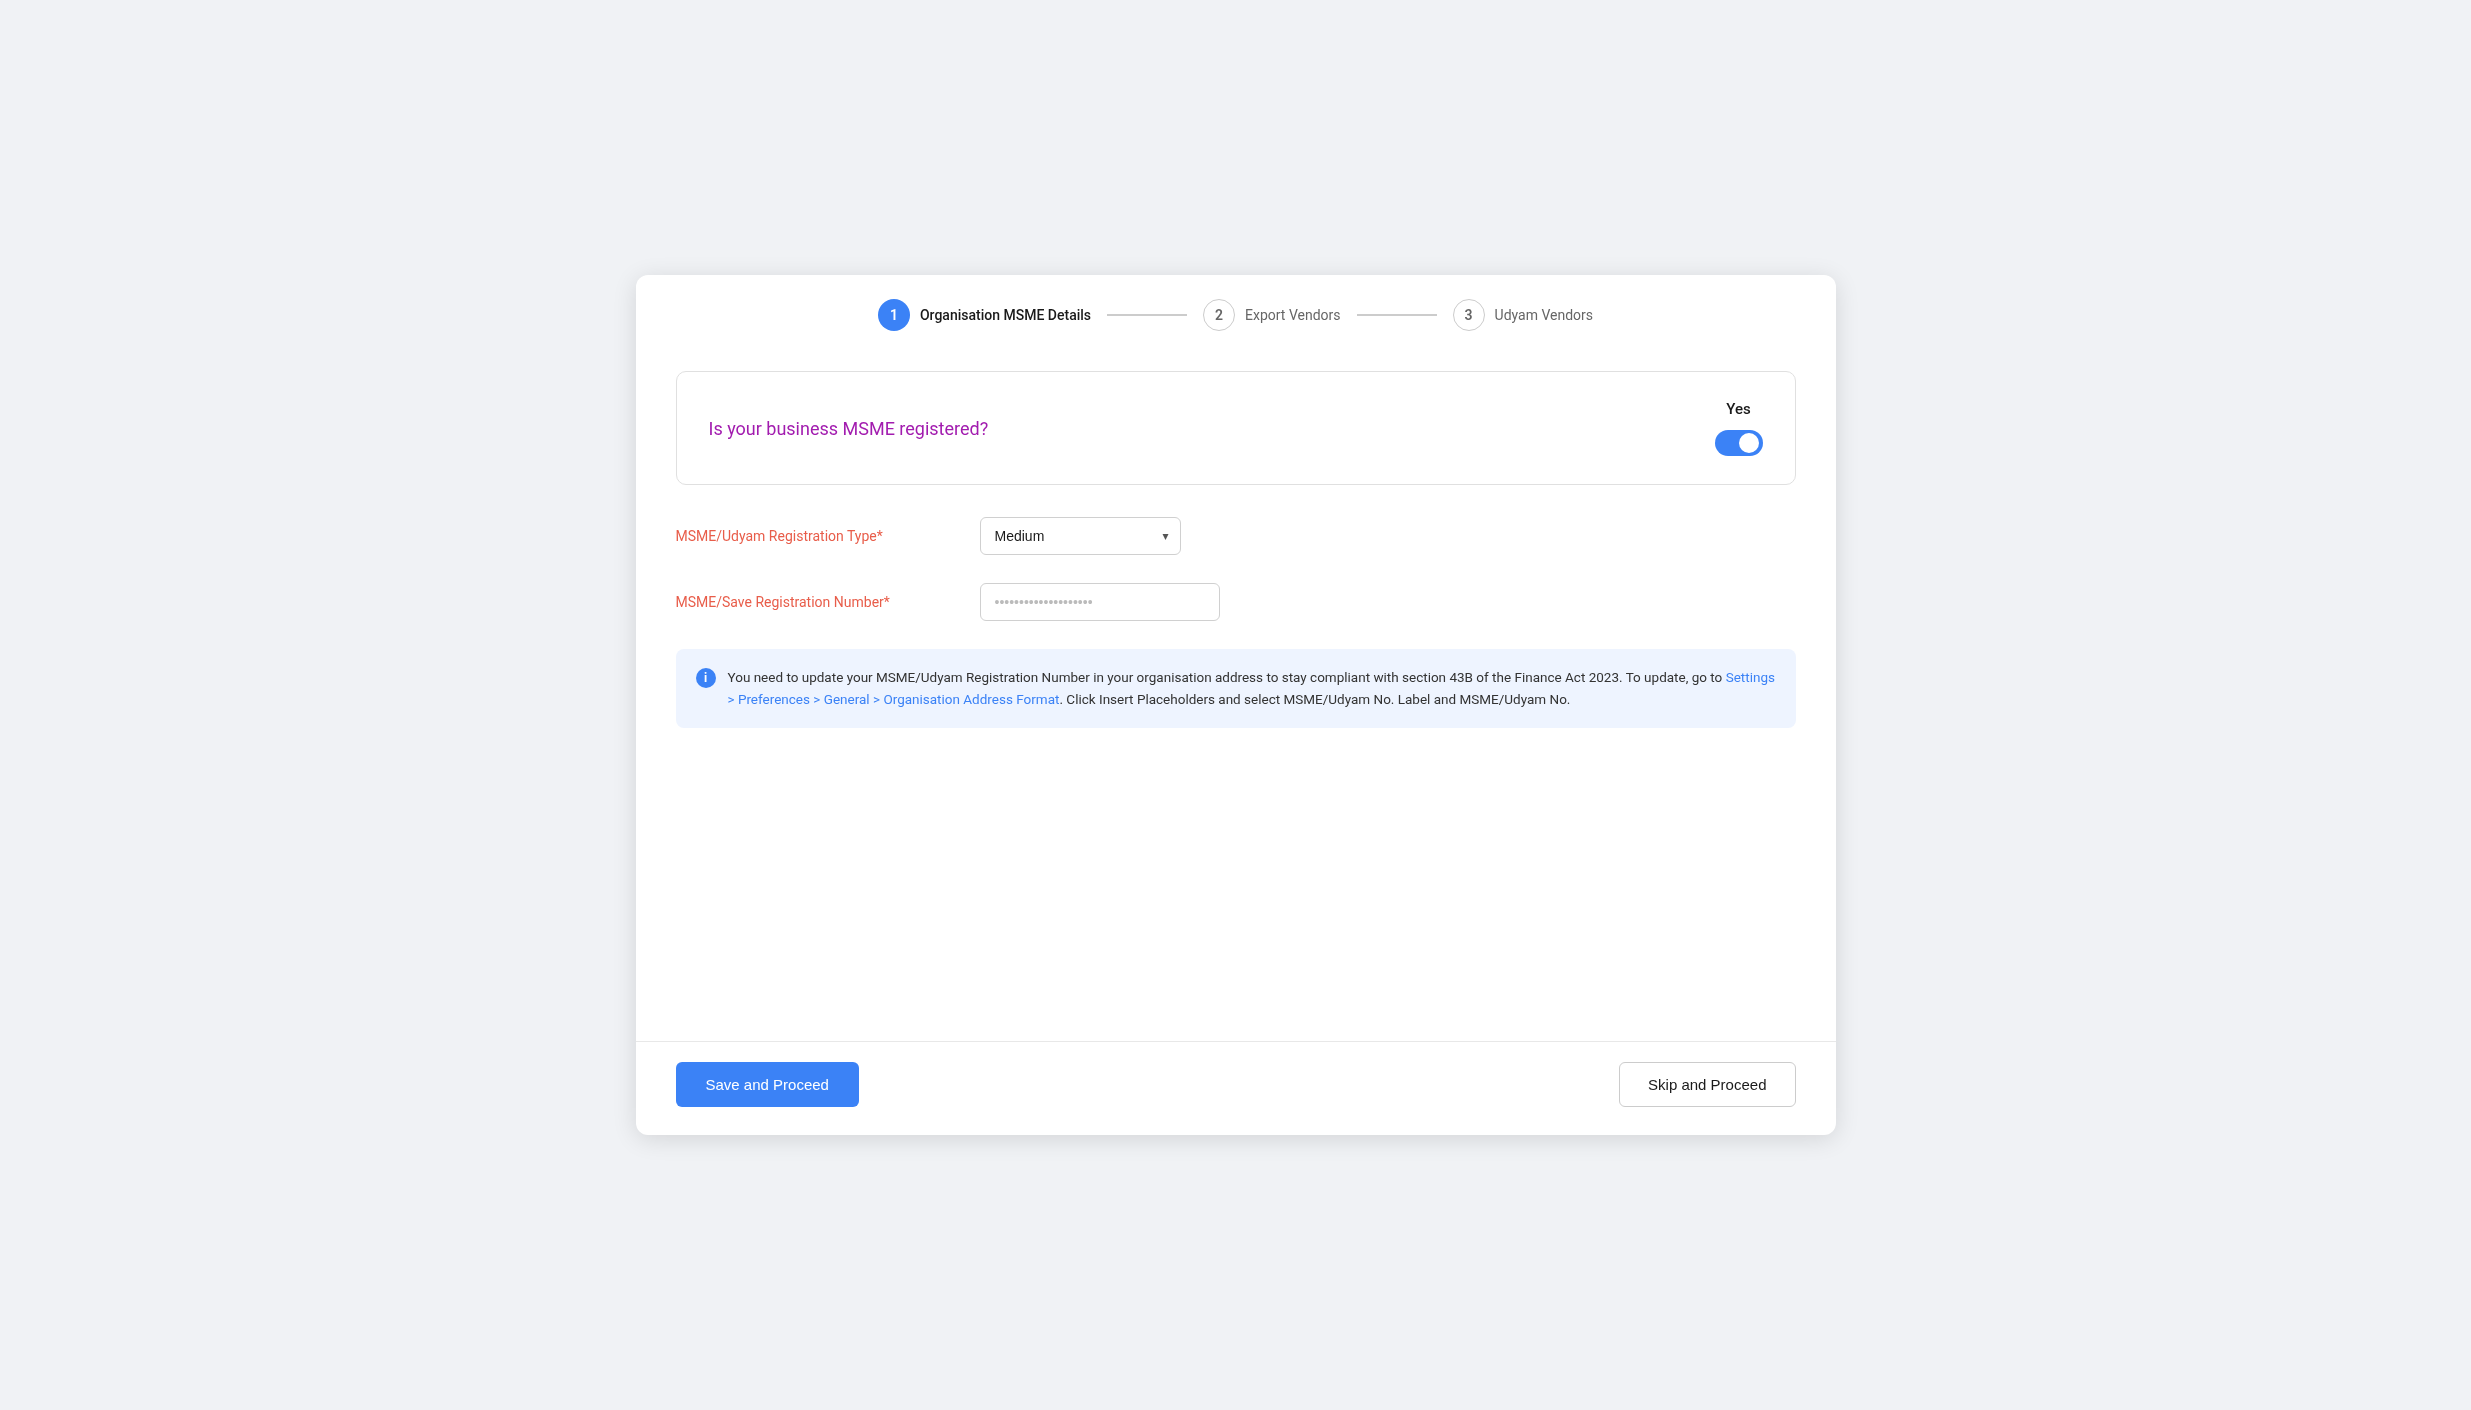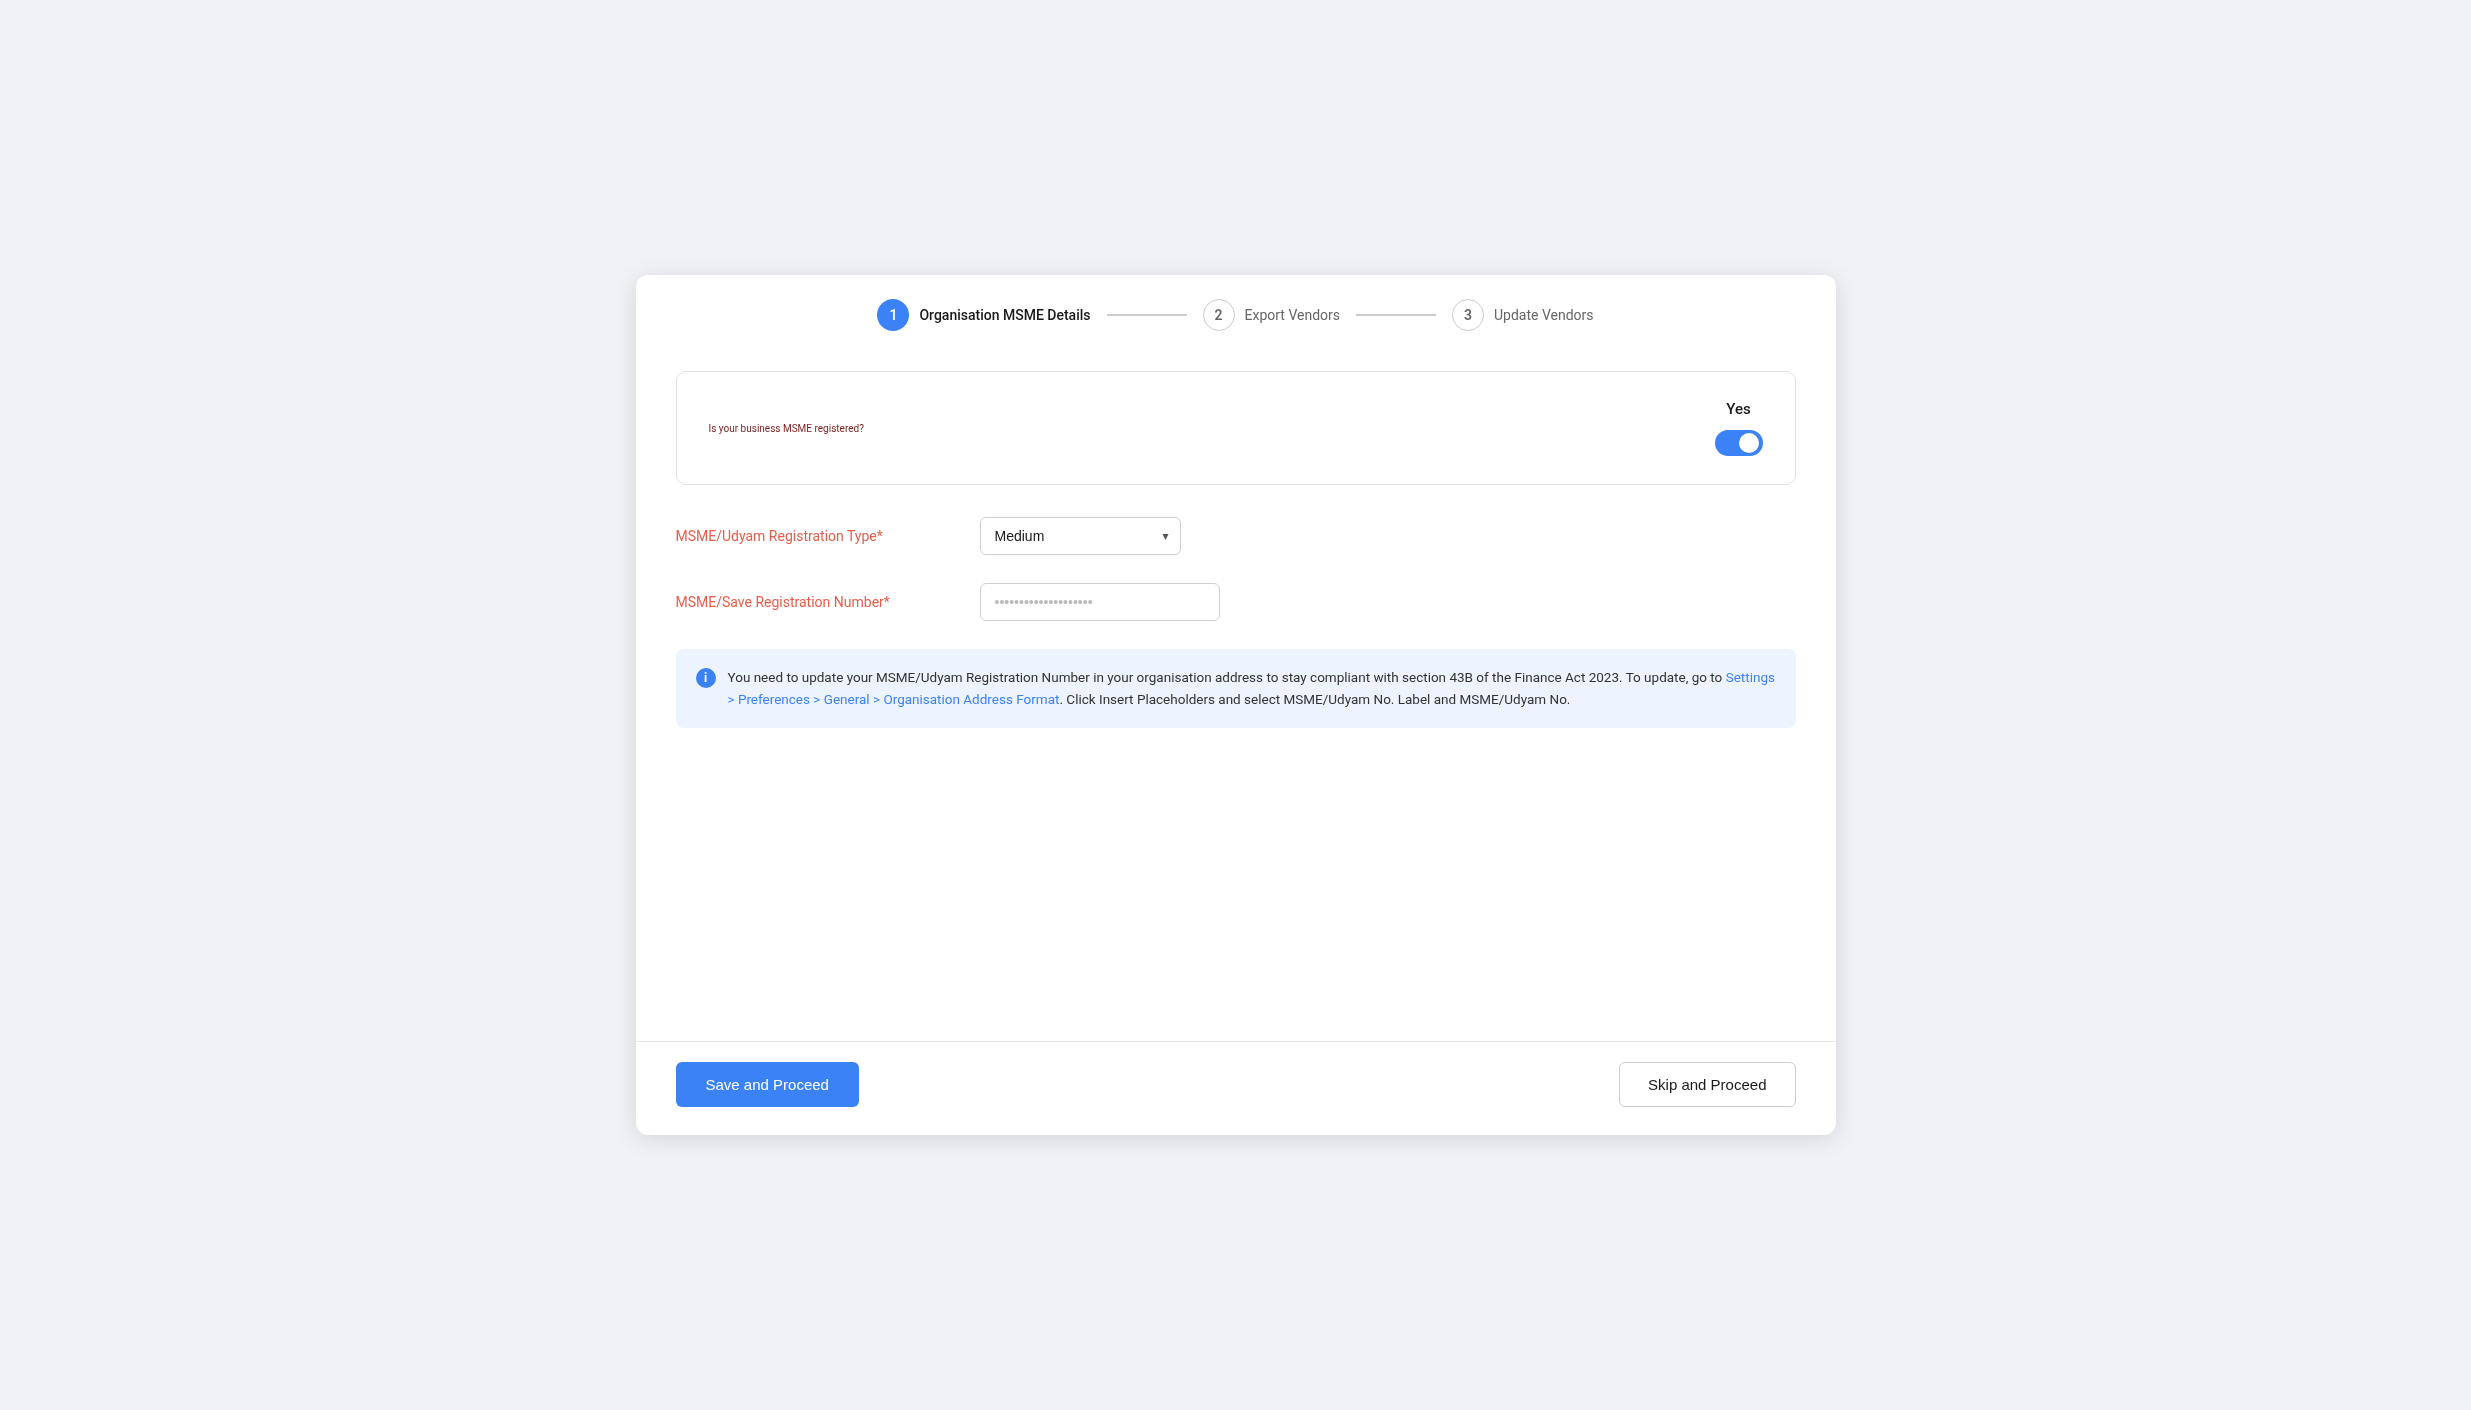"Update Vendors" span.step-label { text: Update -> Udyam }
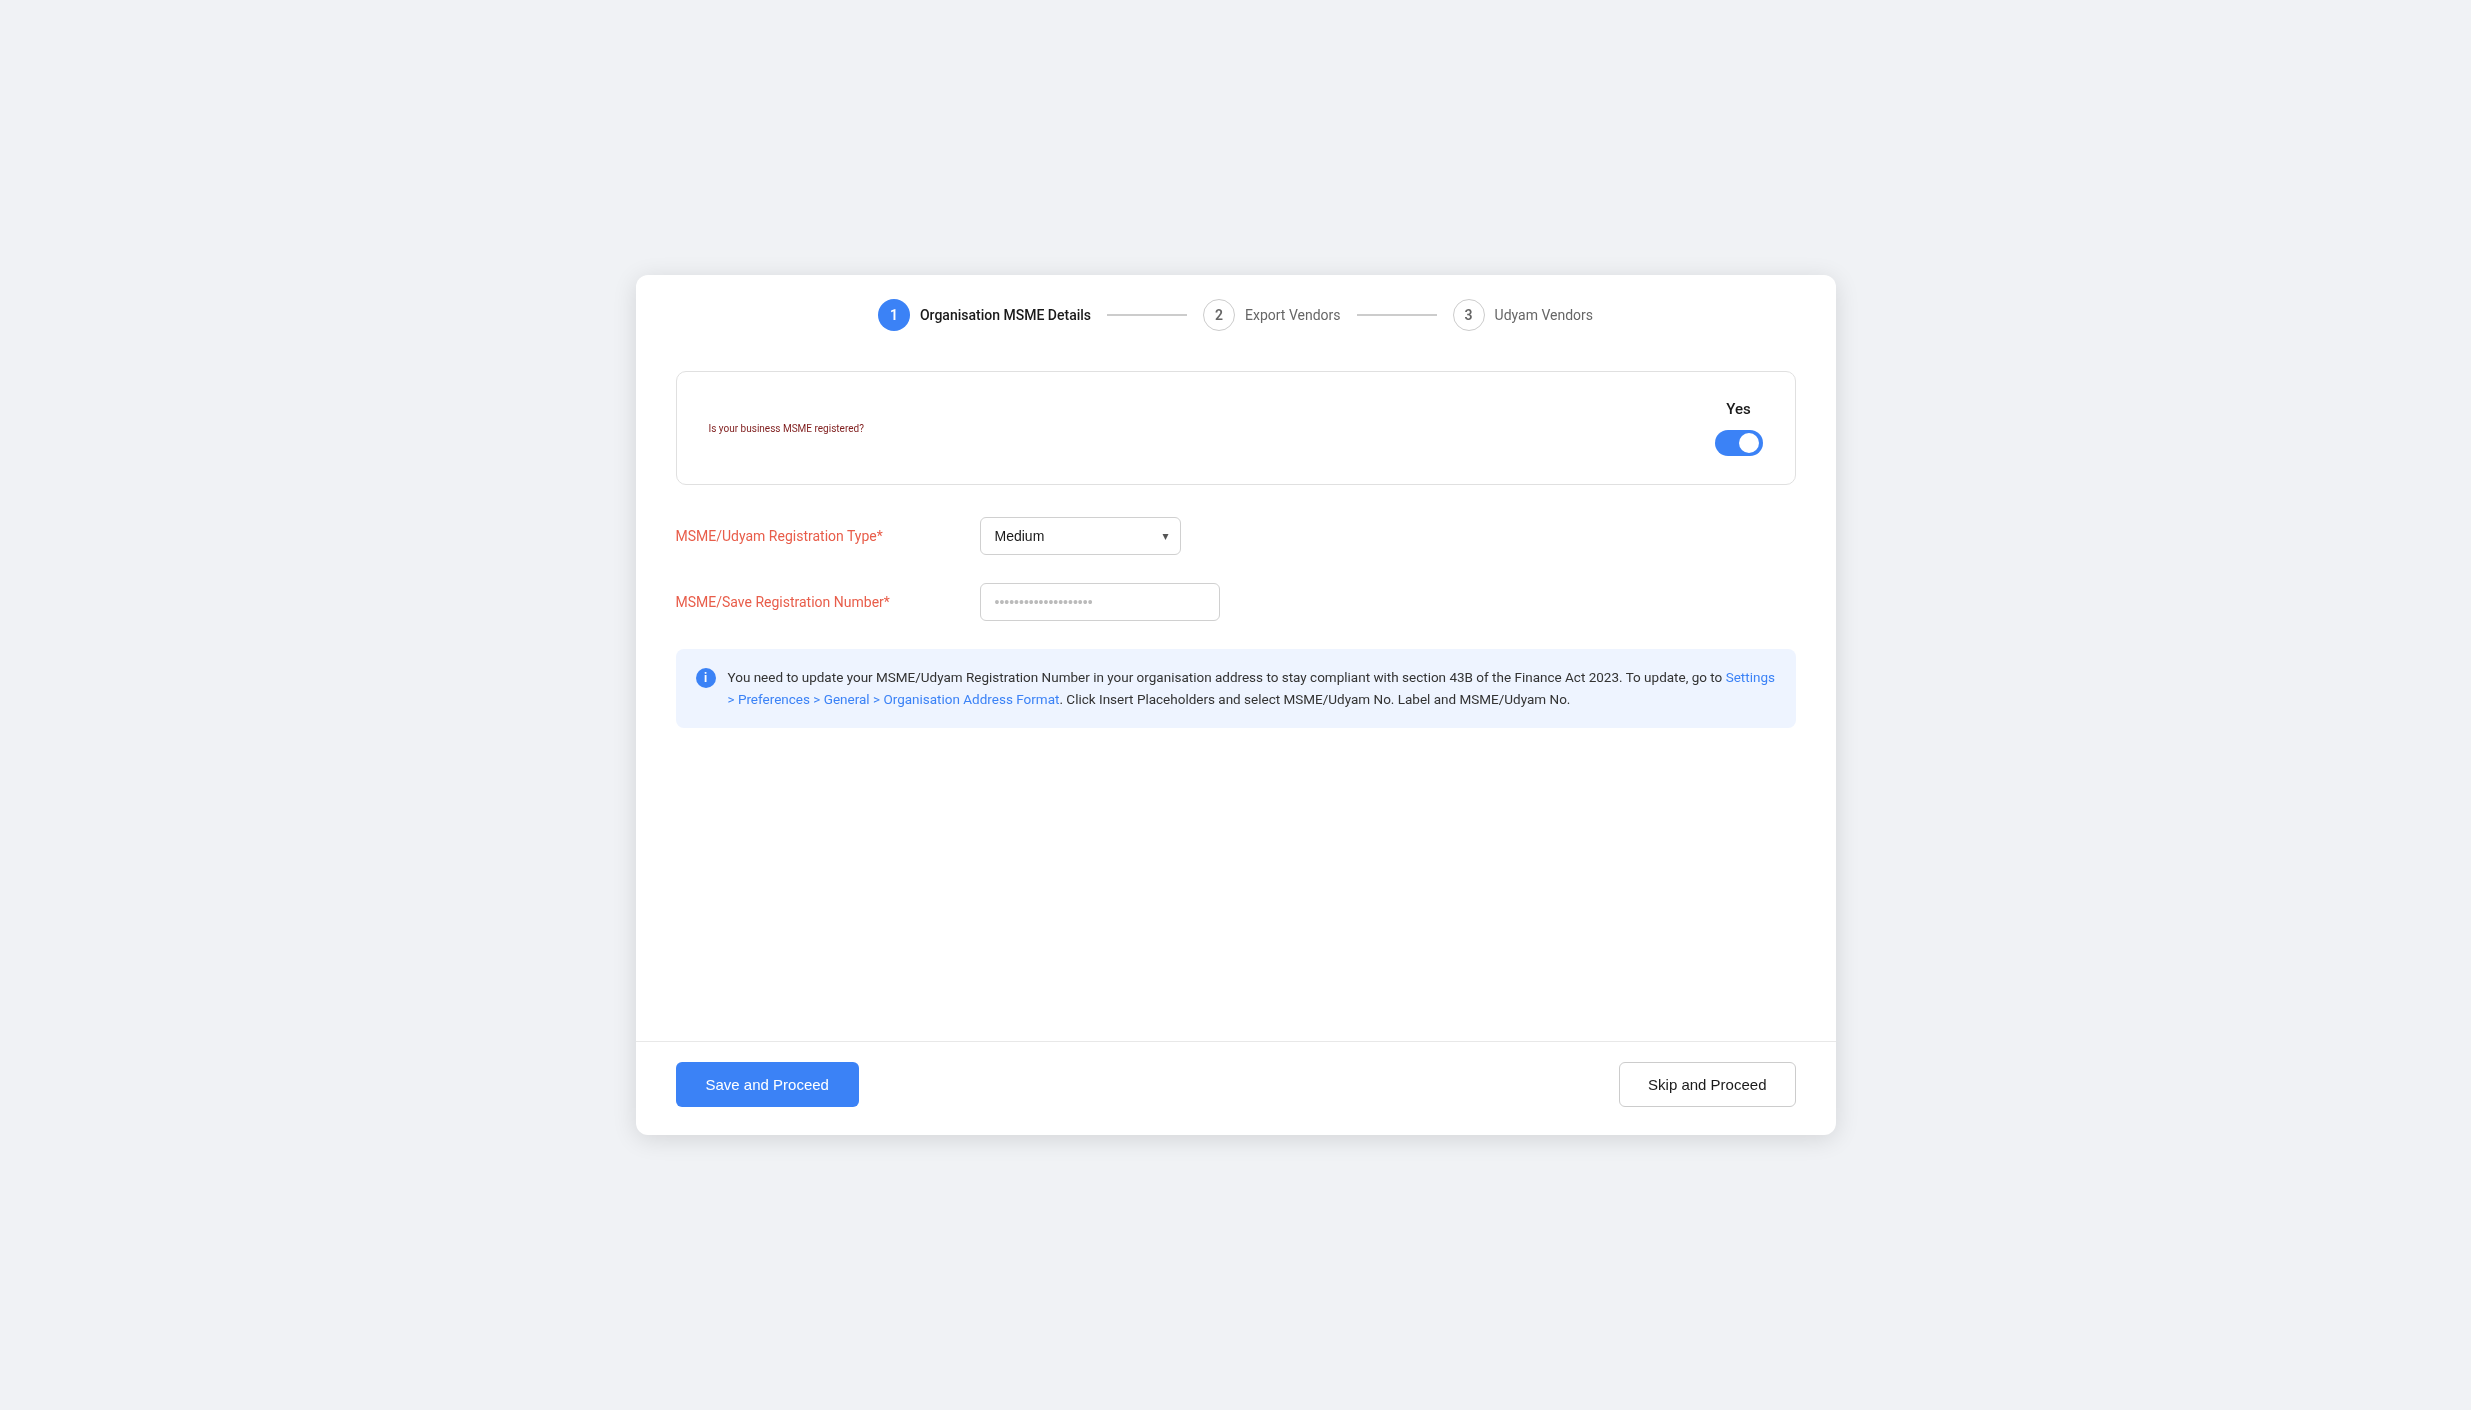"Is your business MSME registered?" .toggle-question { color: #7f1d1d -> #a21caf; font-size: 10px -> 18px }
